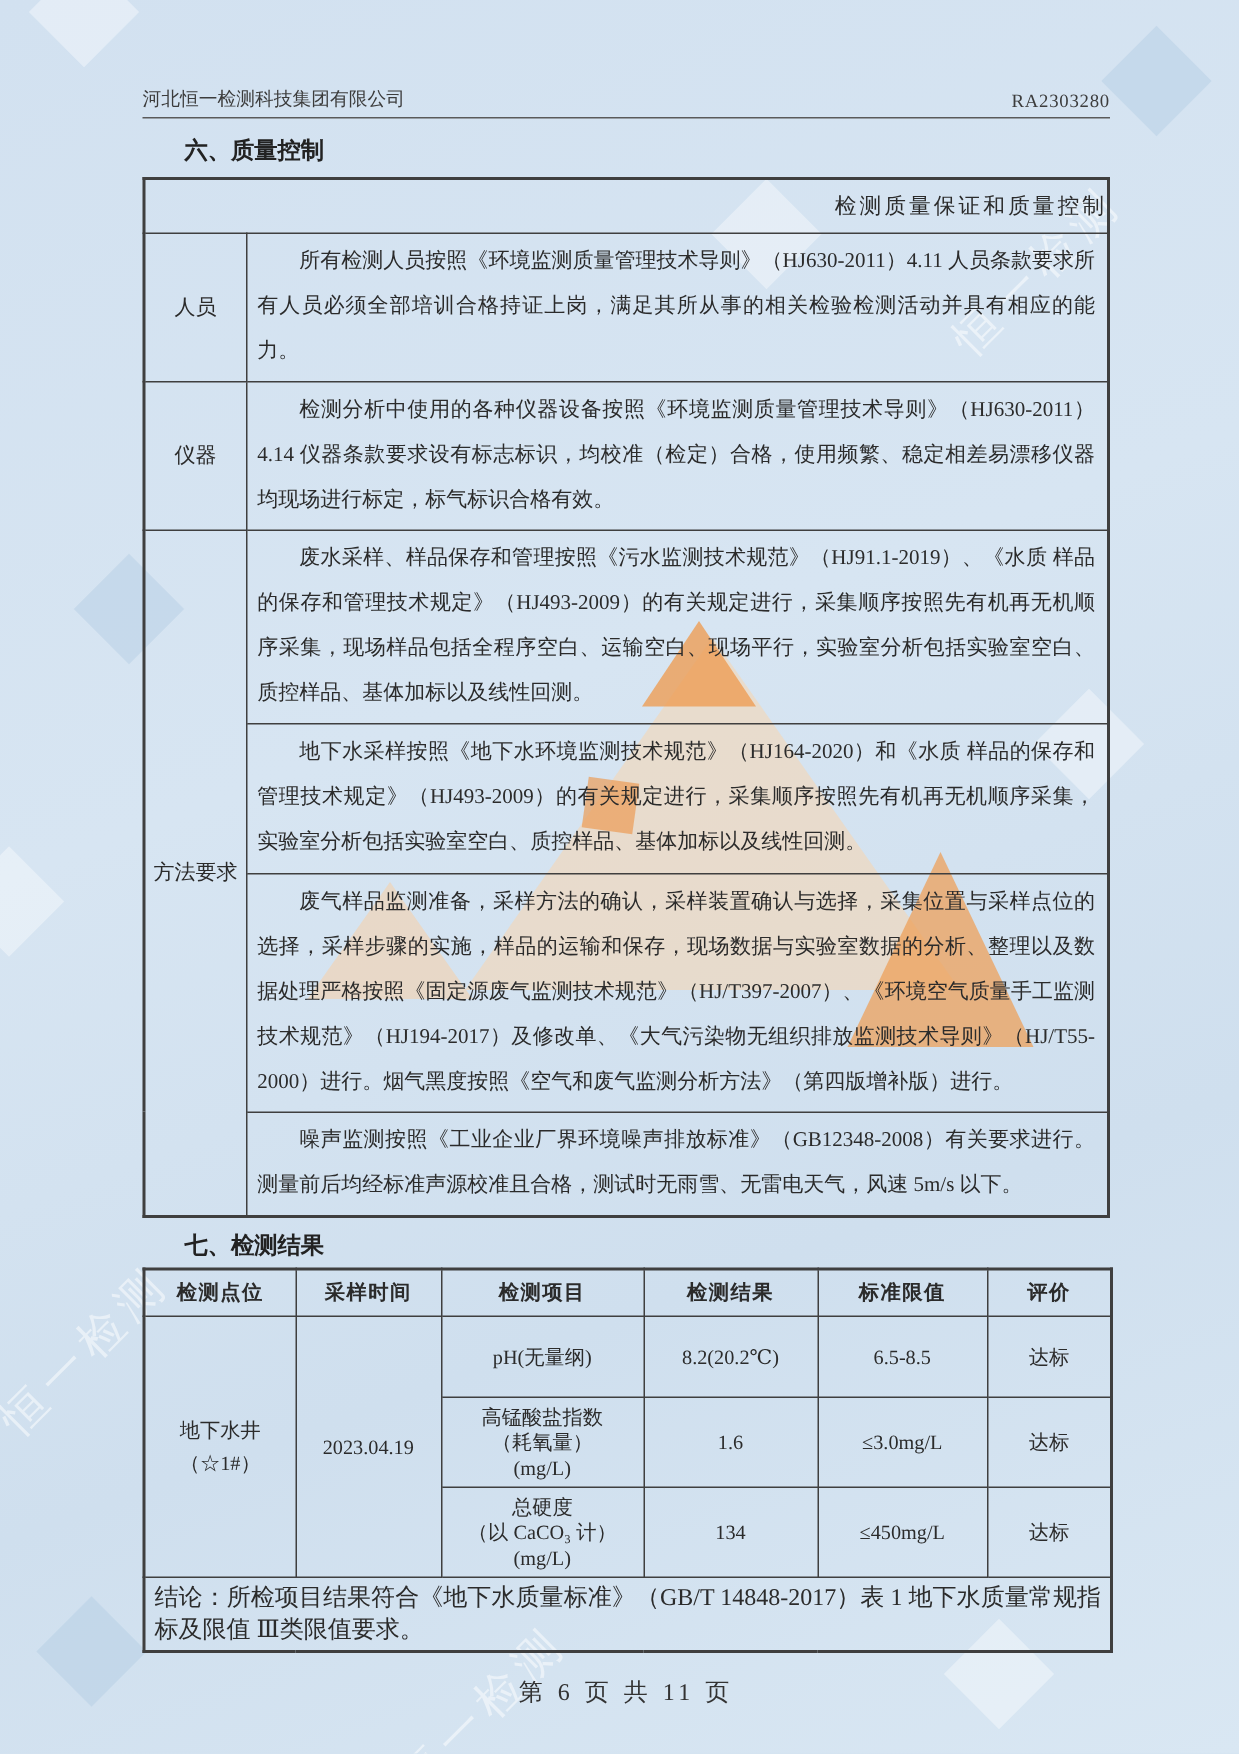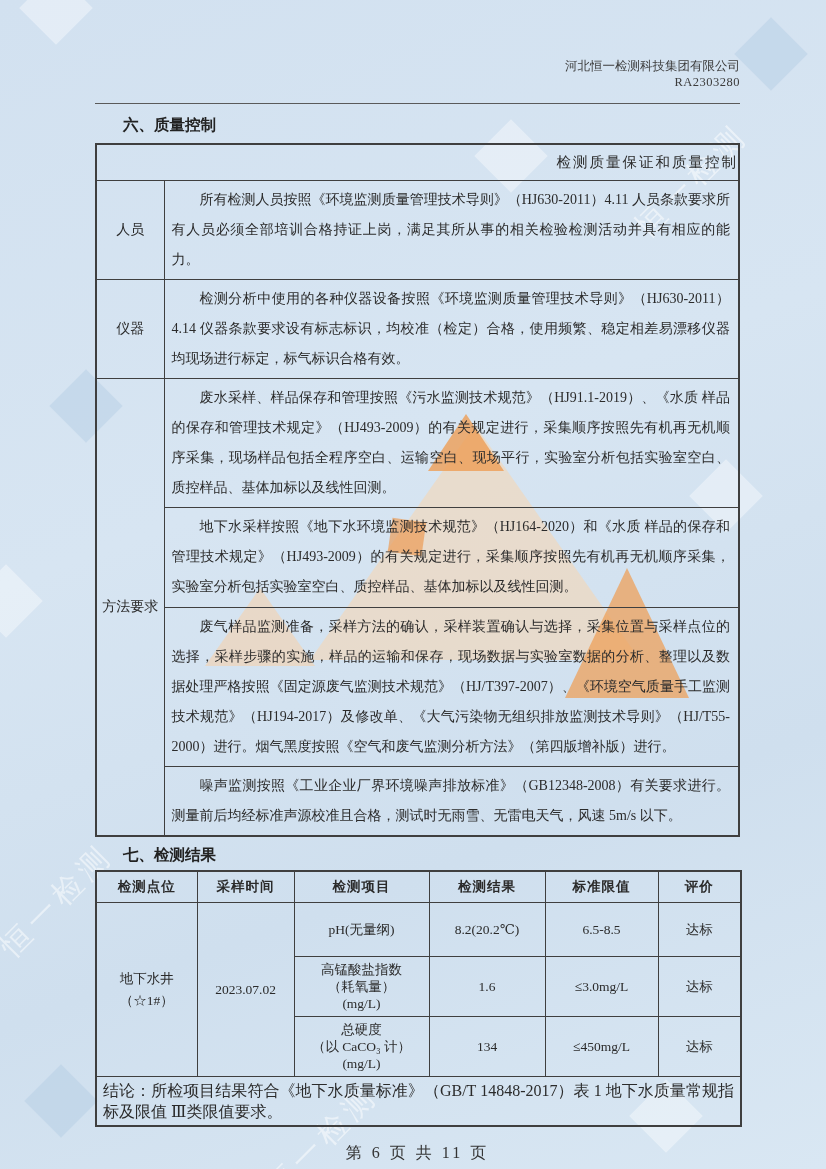"河北恒一检测科技集团有限公司" .doc-header { flex-direction: column -> none; padding-bottom: 13px -> 3px }
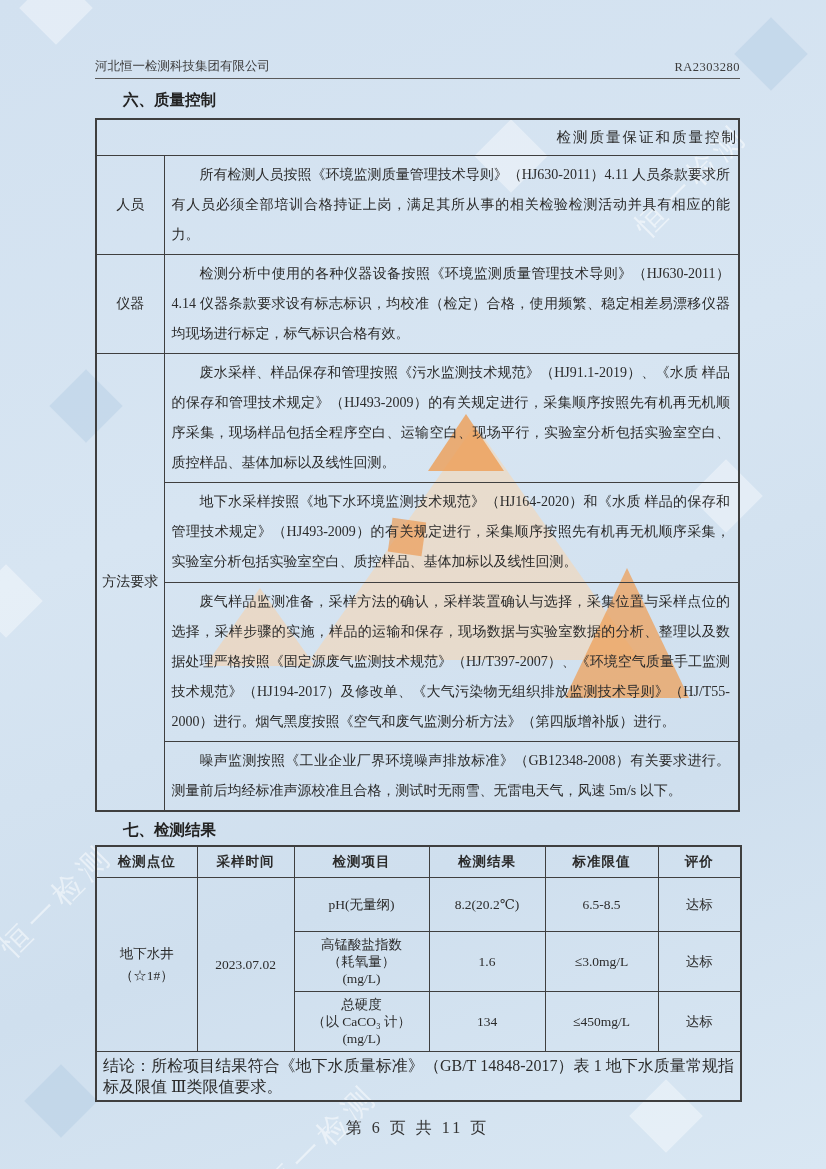"2023.07.02" td { text: 2023.07.02 -> 2023.04.19 }
